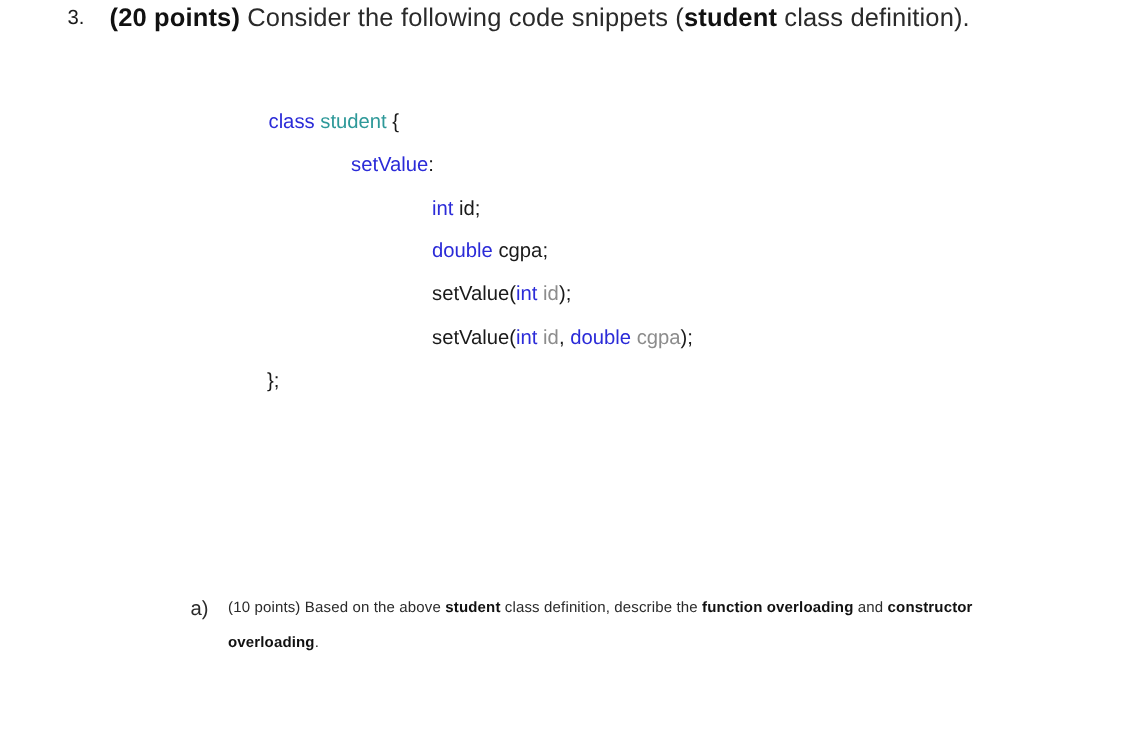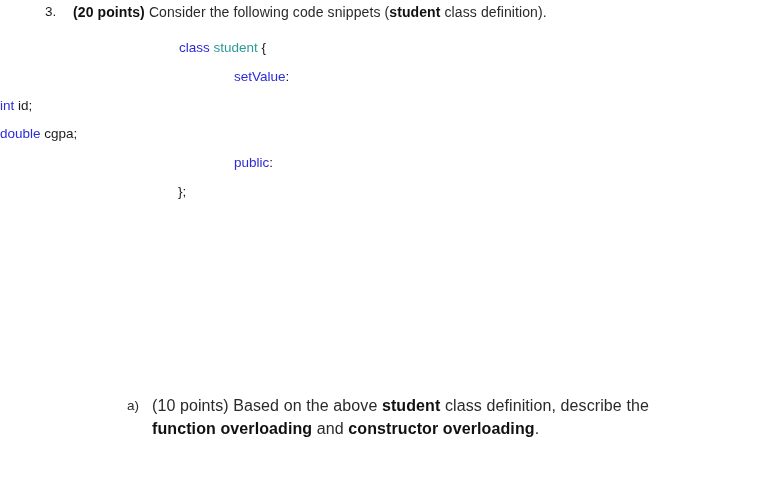"(20 points) Consider the following" .q-text { font-size: 14px -> 17px }
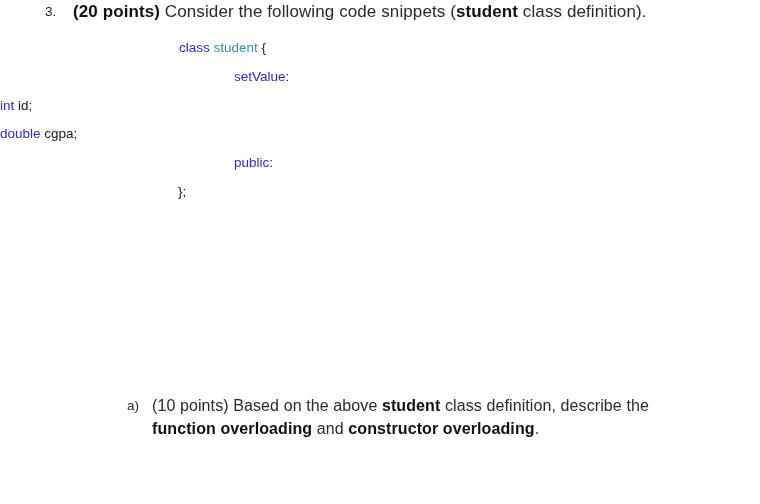"class student {" .ind0 { margin-top: none -> 33px }
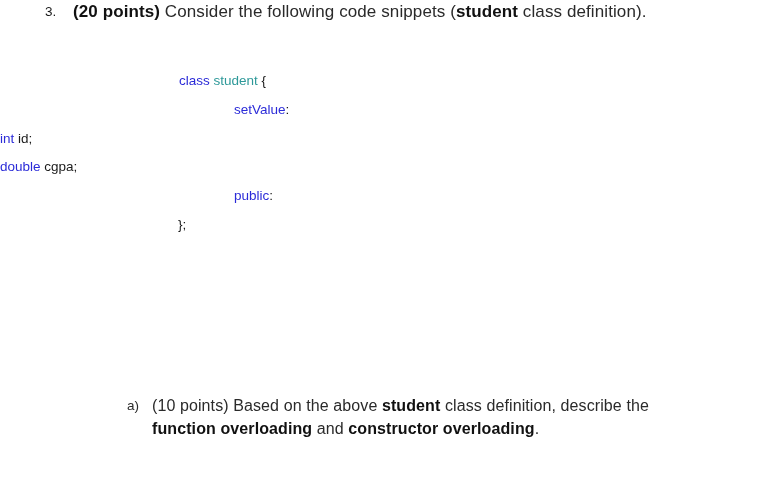"int id;" .ind2 { padding-left: none -> 288px }
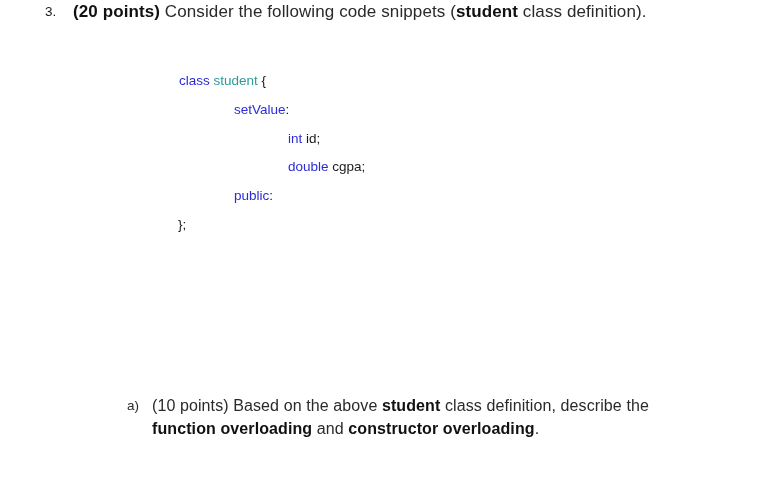"public:" div.code-line { html: <div><span>public</span><span>:</span></div> -> none }
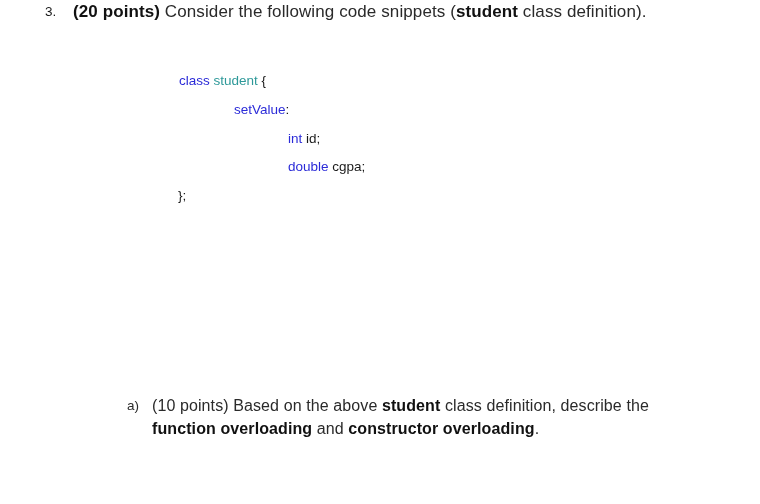"setValue(int id);" div.code-line { html: none -> <div><span>setValue</span><span>(</span><span>int</span><span> </span><span>id</span><span>);</span></div> }
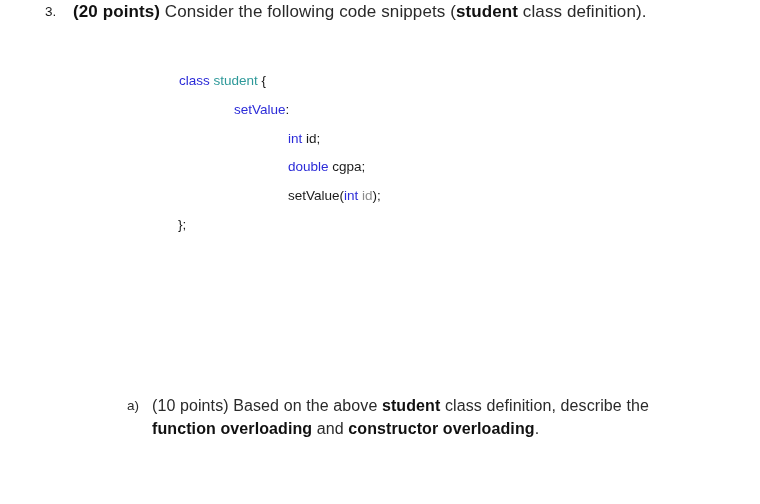"setValue(int id, double cgpa);" div.code-line { html: none -> <div><span>setValue</span><span>(</span><span>int</span><span> </span><span>id</span><span>, </span><span>double</span><span> </span><span>cgpa</span><span>);</span></div> }
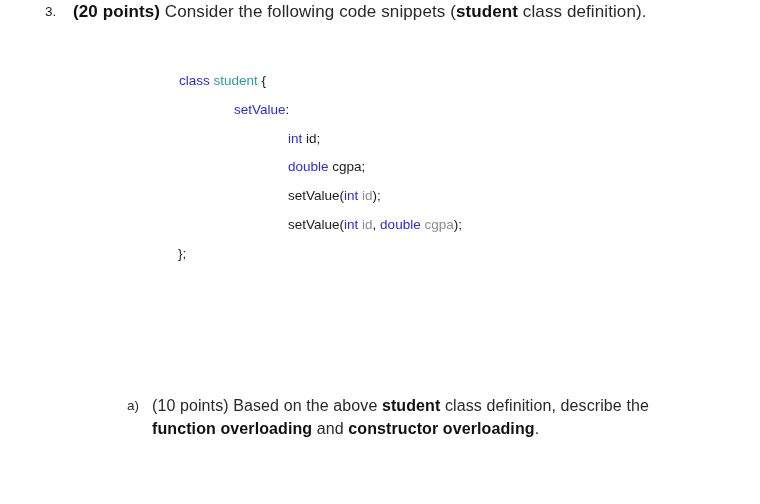"(10 points) Based on the" .sub-text { font-size: 16px -> 10px }
